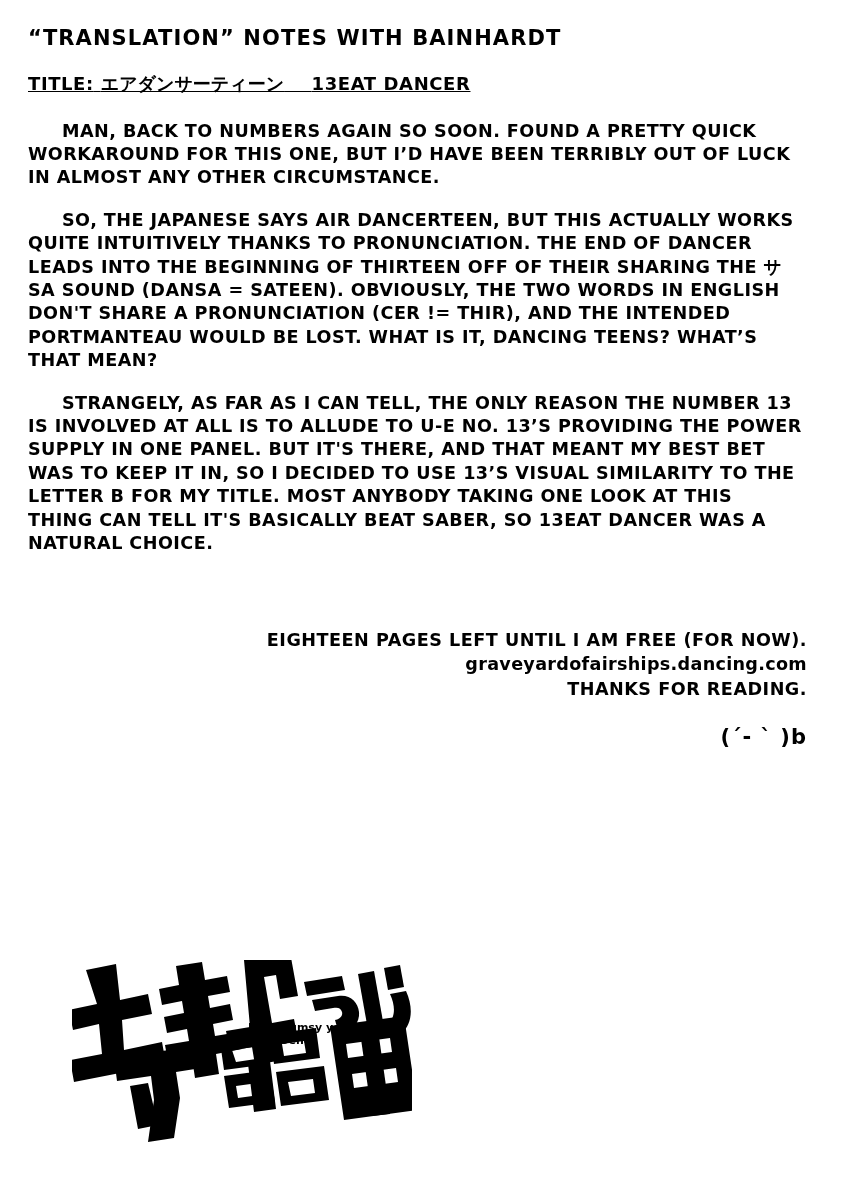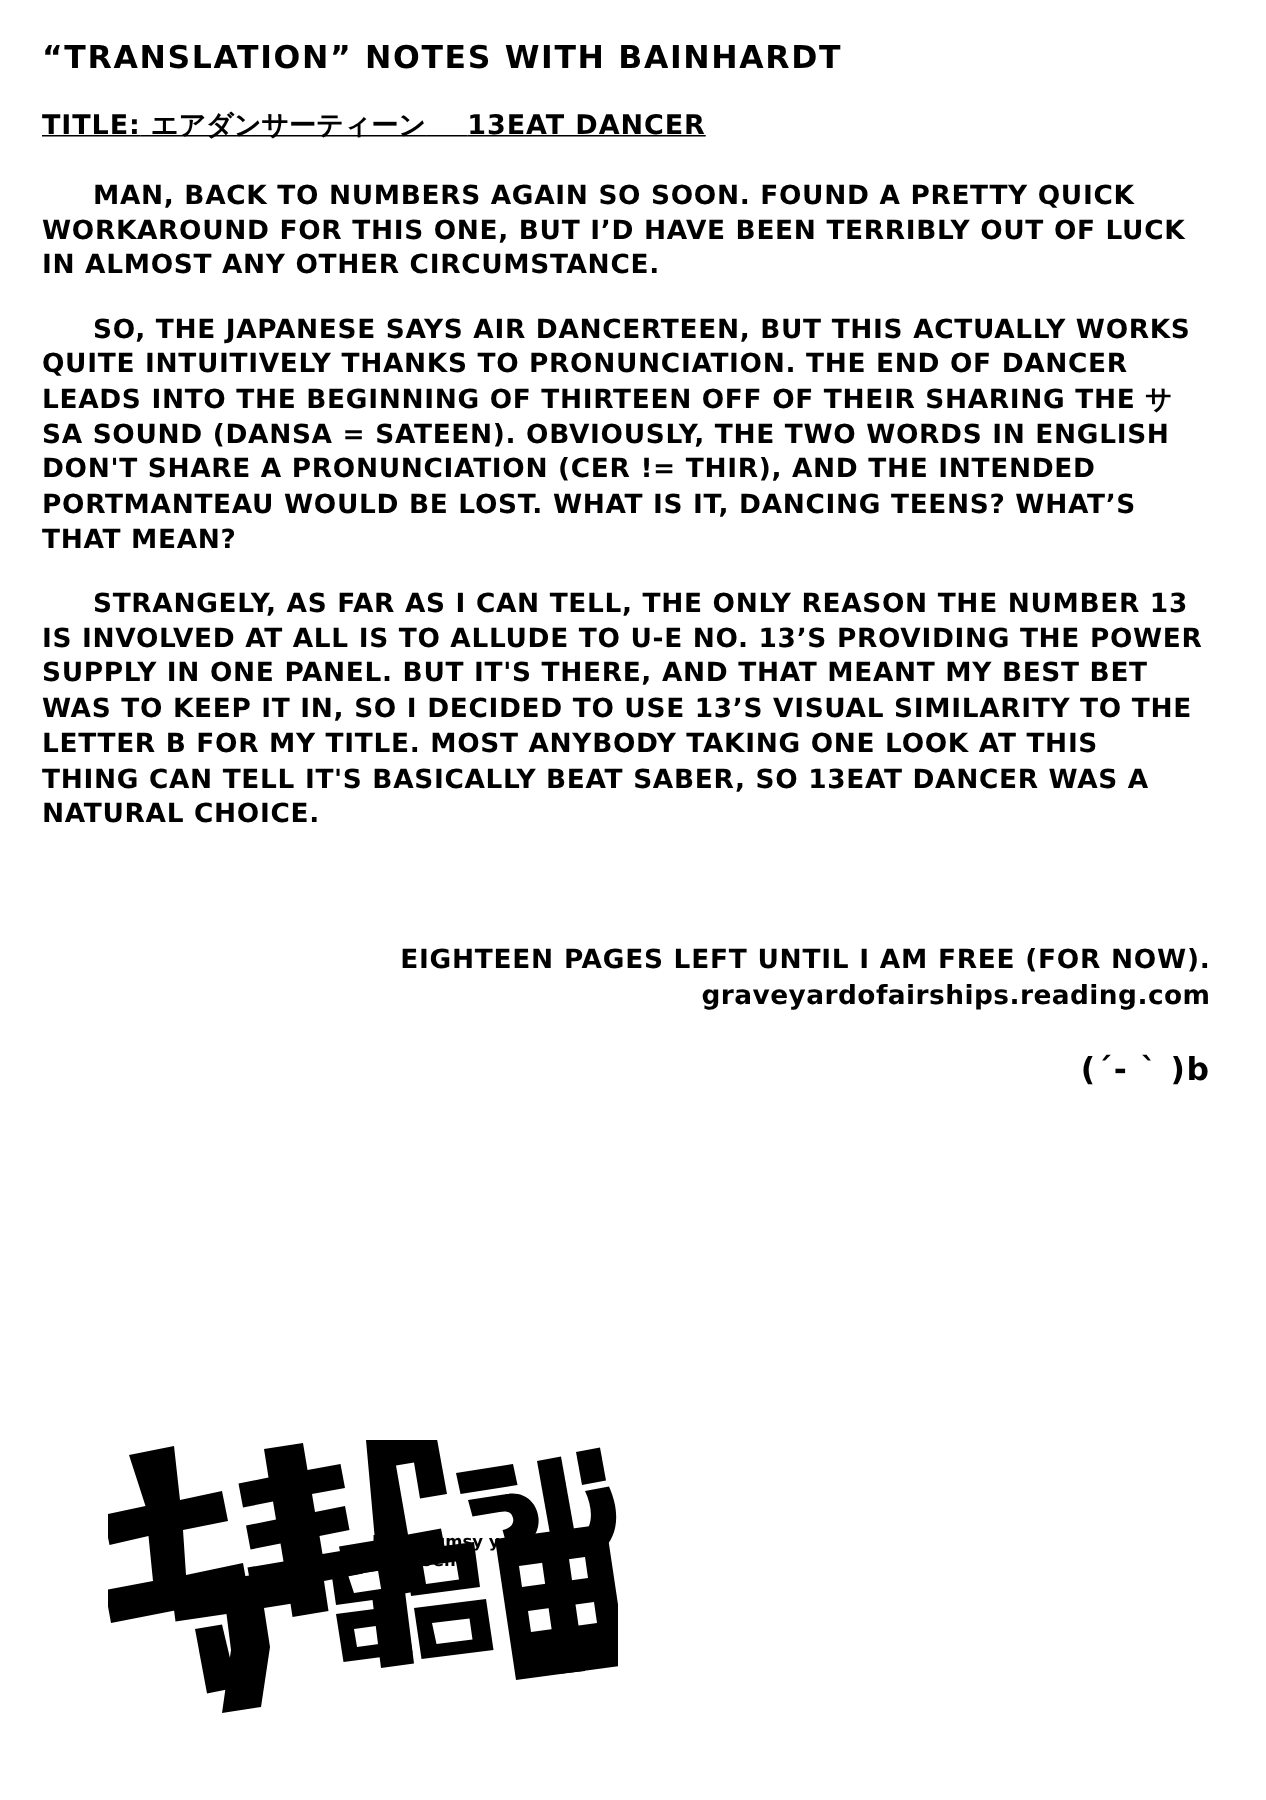"graveyardofairships.reading.com" div.credit { text: graveyardofairships.reading.com -> graveyardofairships.dancing.com }
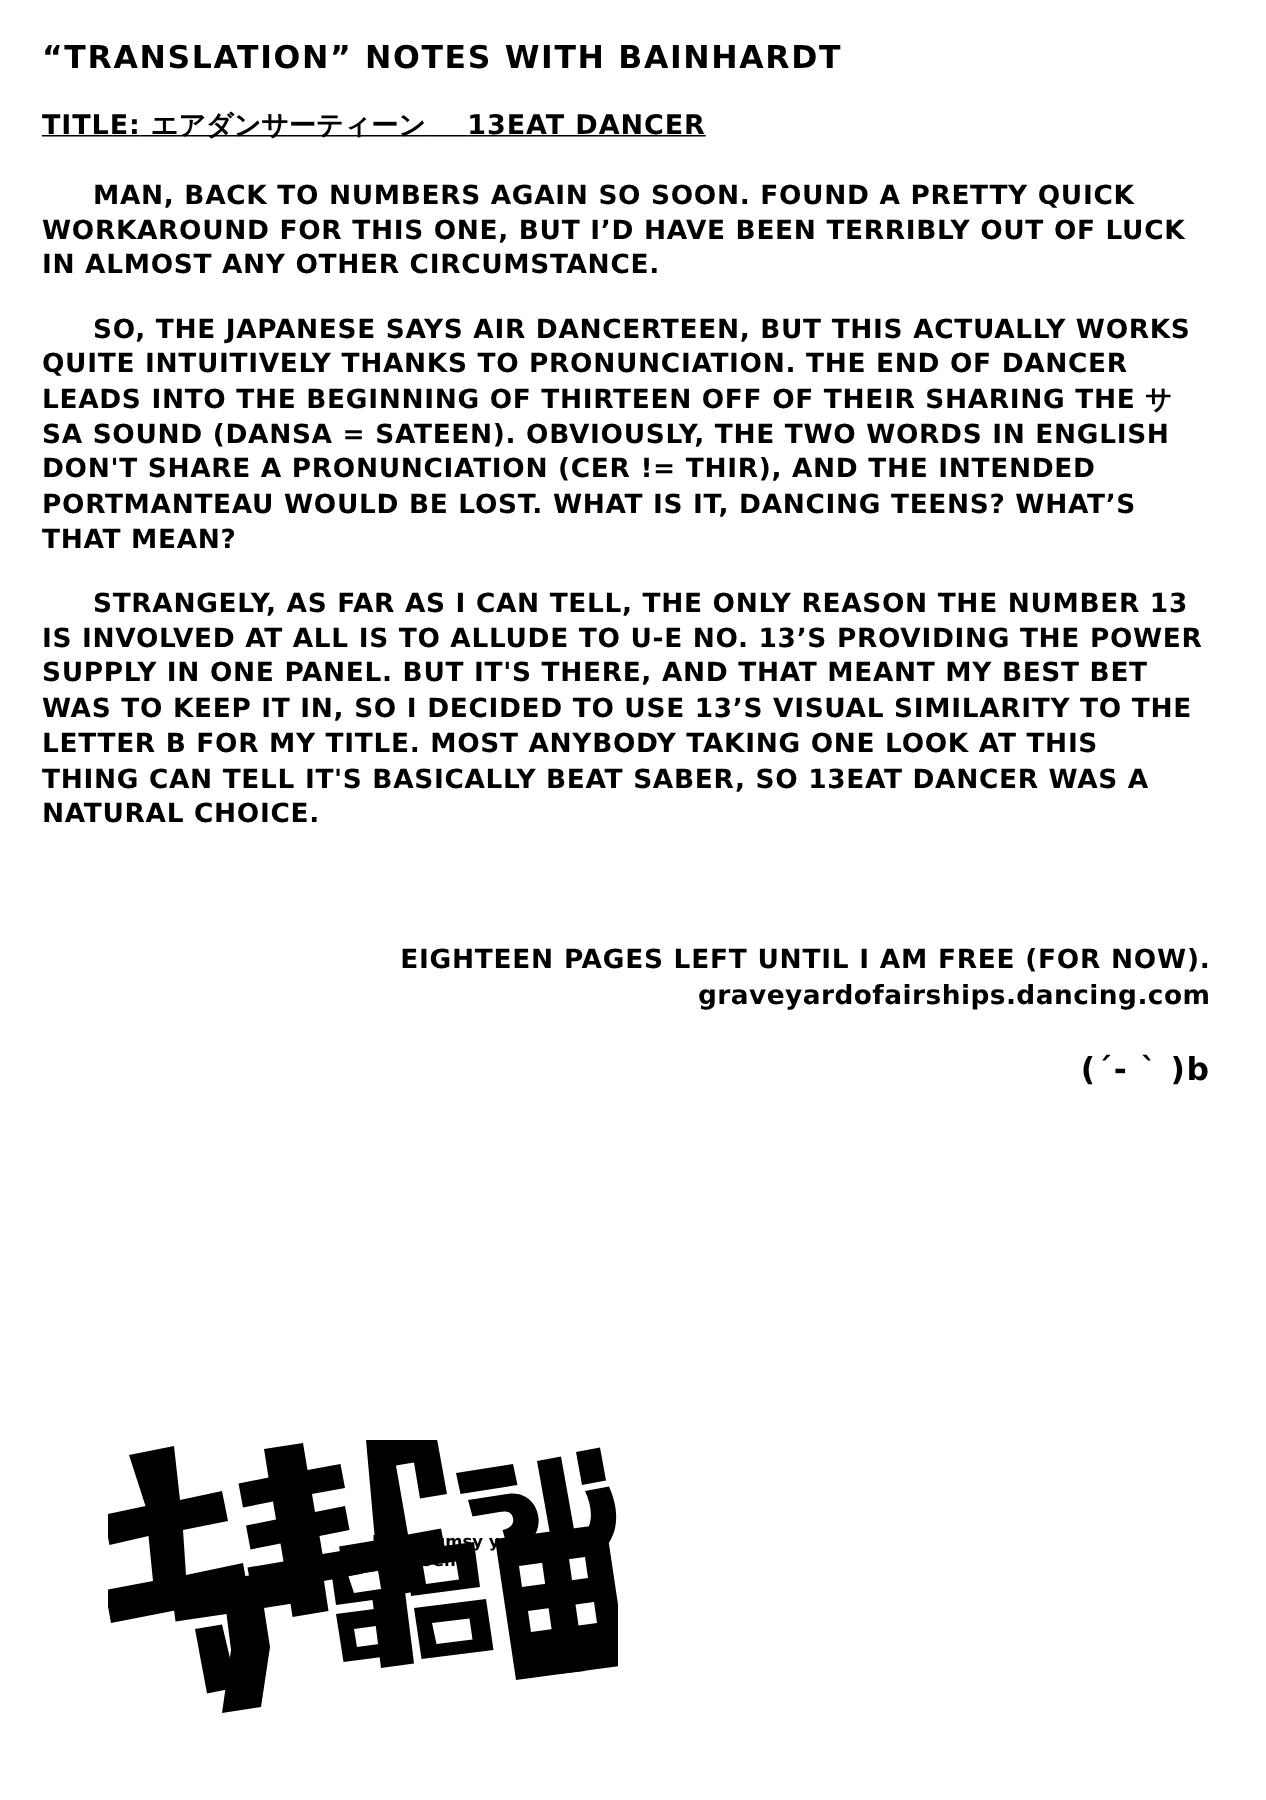"THANKS FOR READING." div { html: none -> <div>Thanks for reading.</div> }
